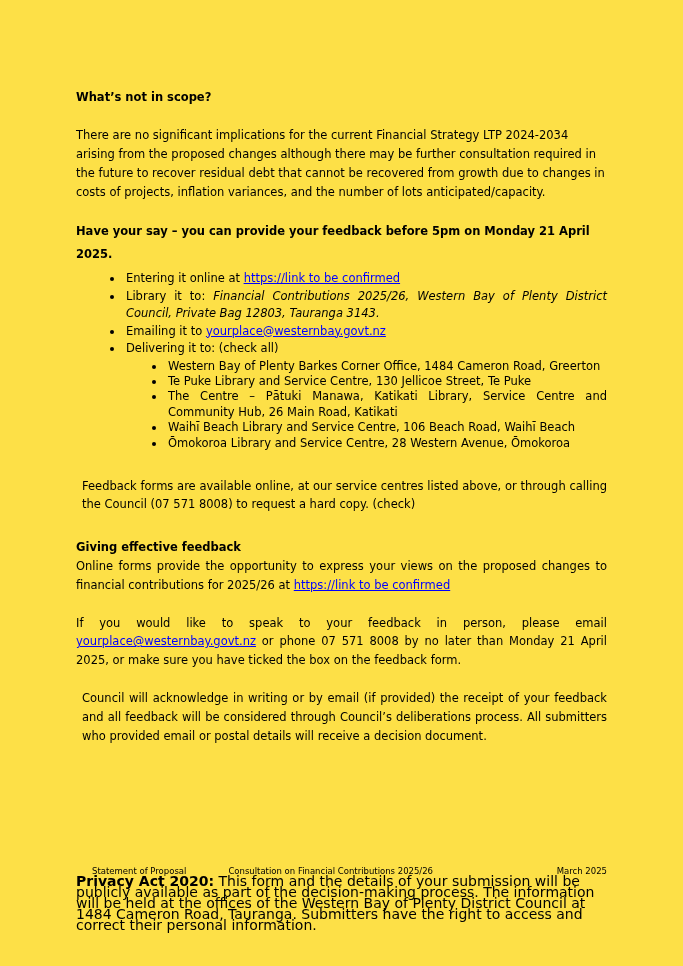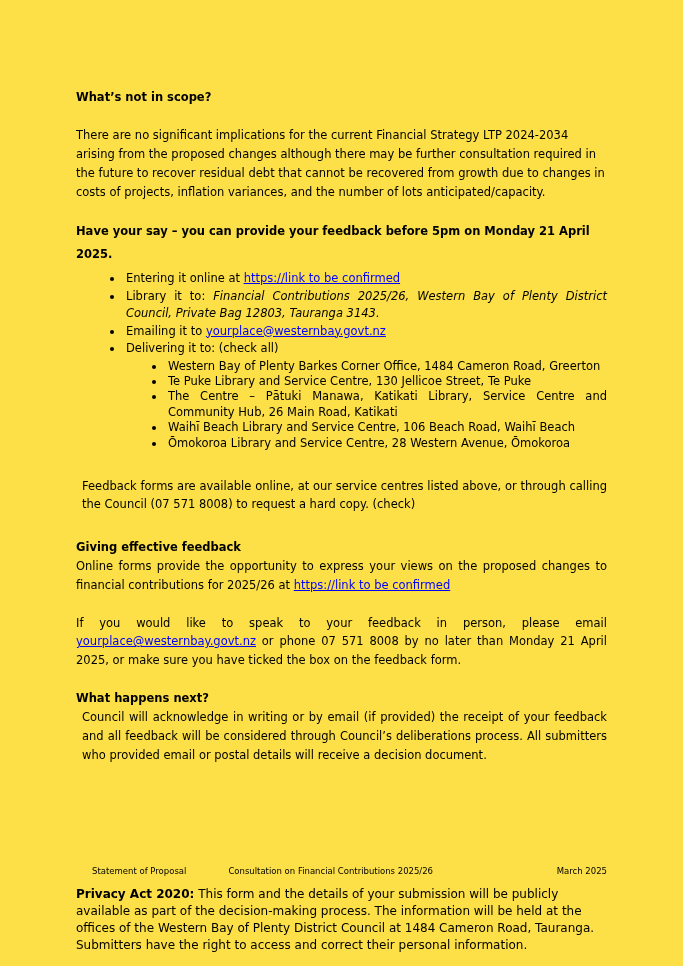"What happens next?" p.h { html: <p>What happens next?</p> -> none }
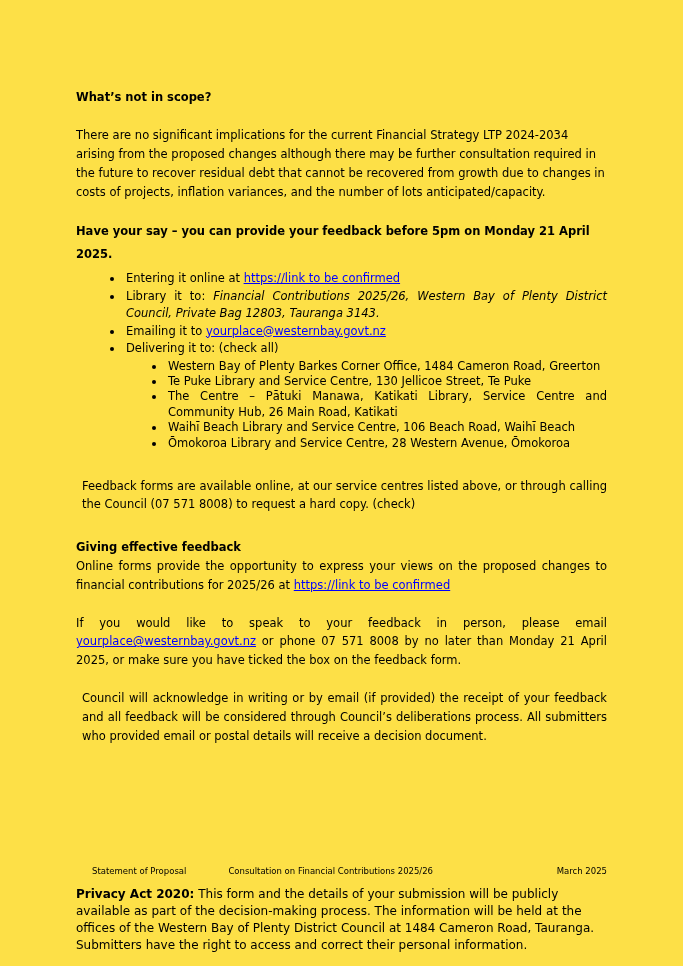"Privacy Act 2020: This form" .privacy { font-size: 12px -> 14px; line-height: 17px -> 11px; margin-top: 10px -> none }
